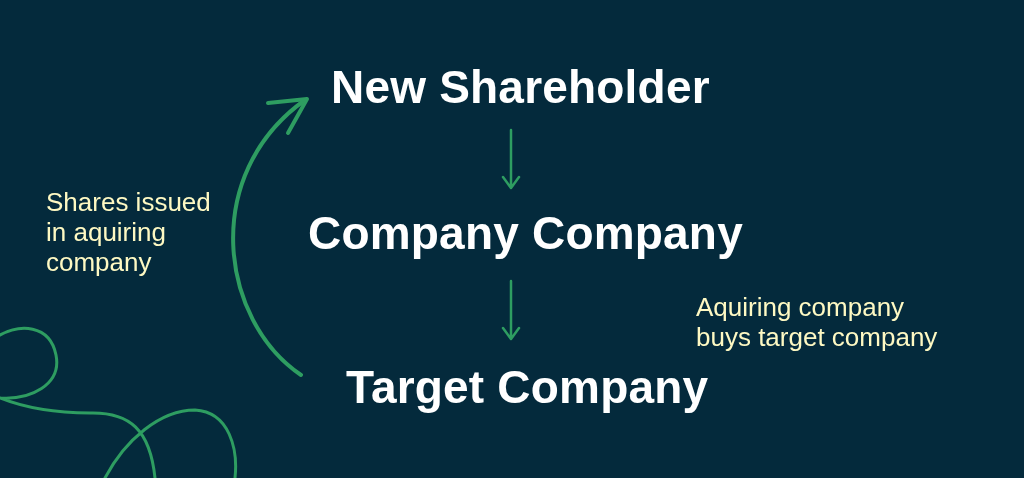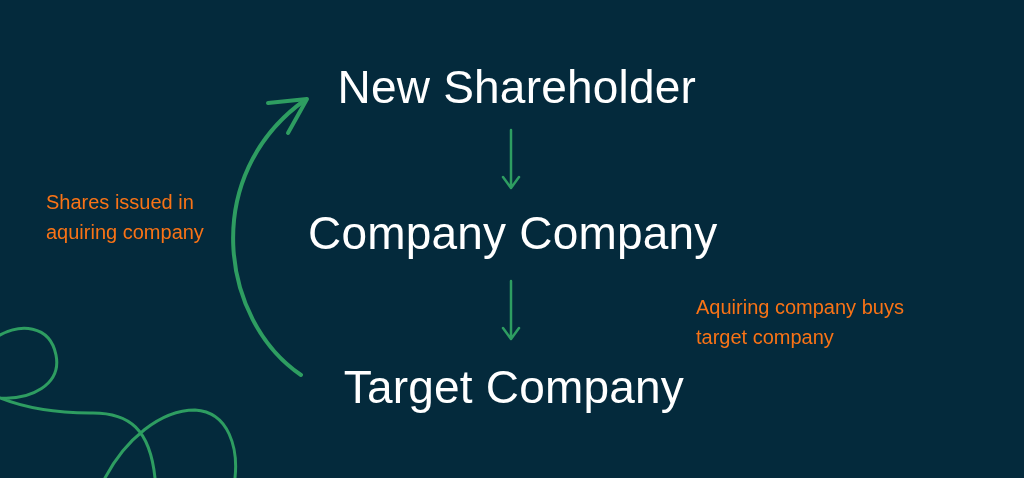"New Shareholder" .node { font-weight: normal -> bold }
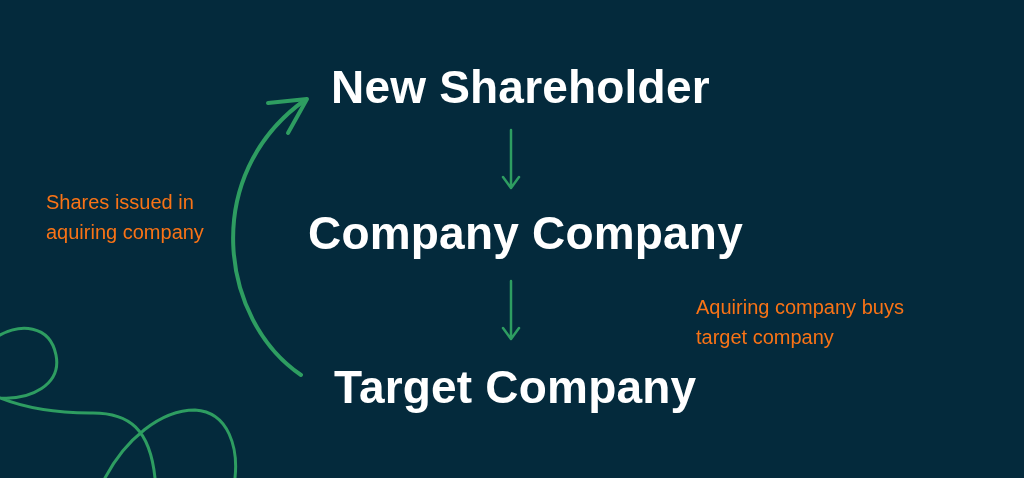"Shares issued in aquiring company" .note { color: #f97316 -> #fef9c3; font-size: 20px -> 26px }
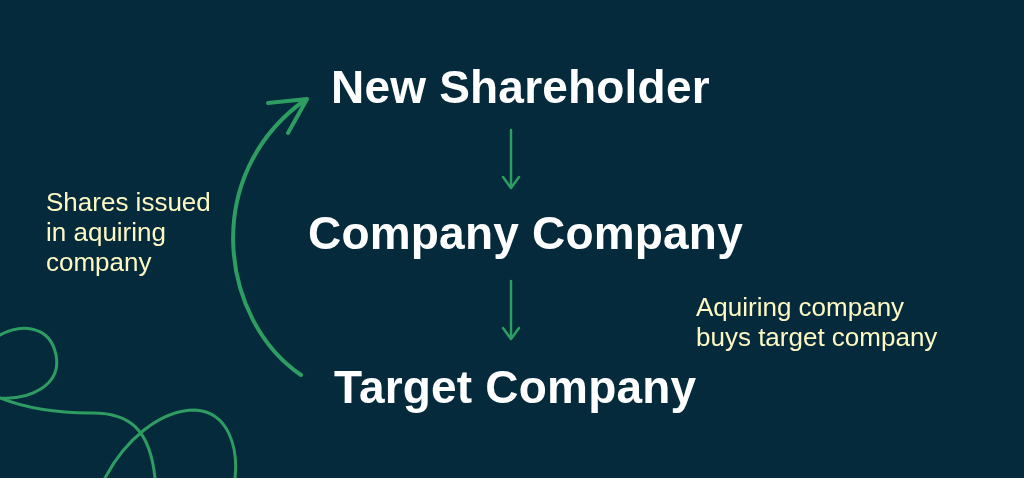"Target Company" #node-target { left: 334px -> 346px }
